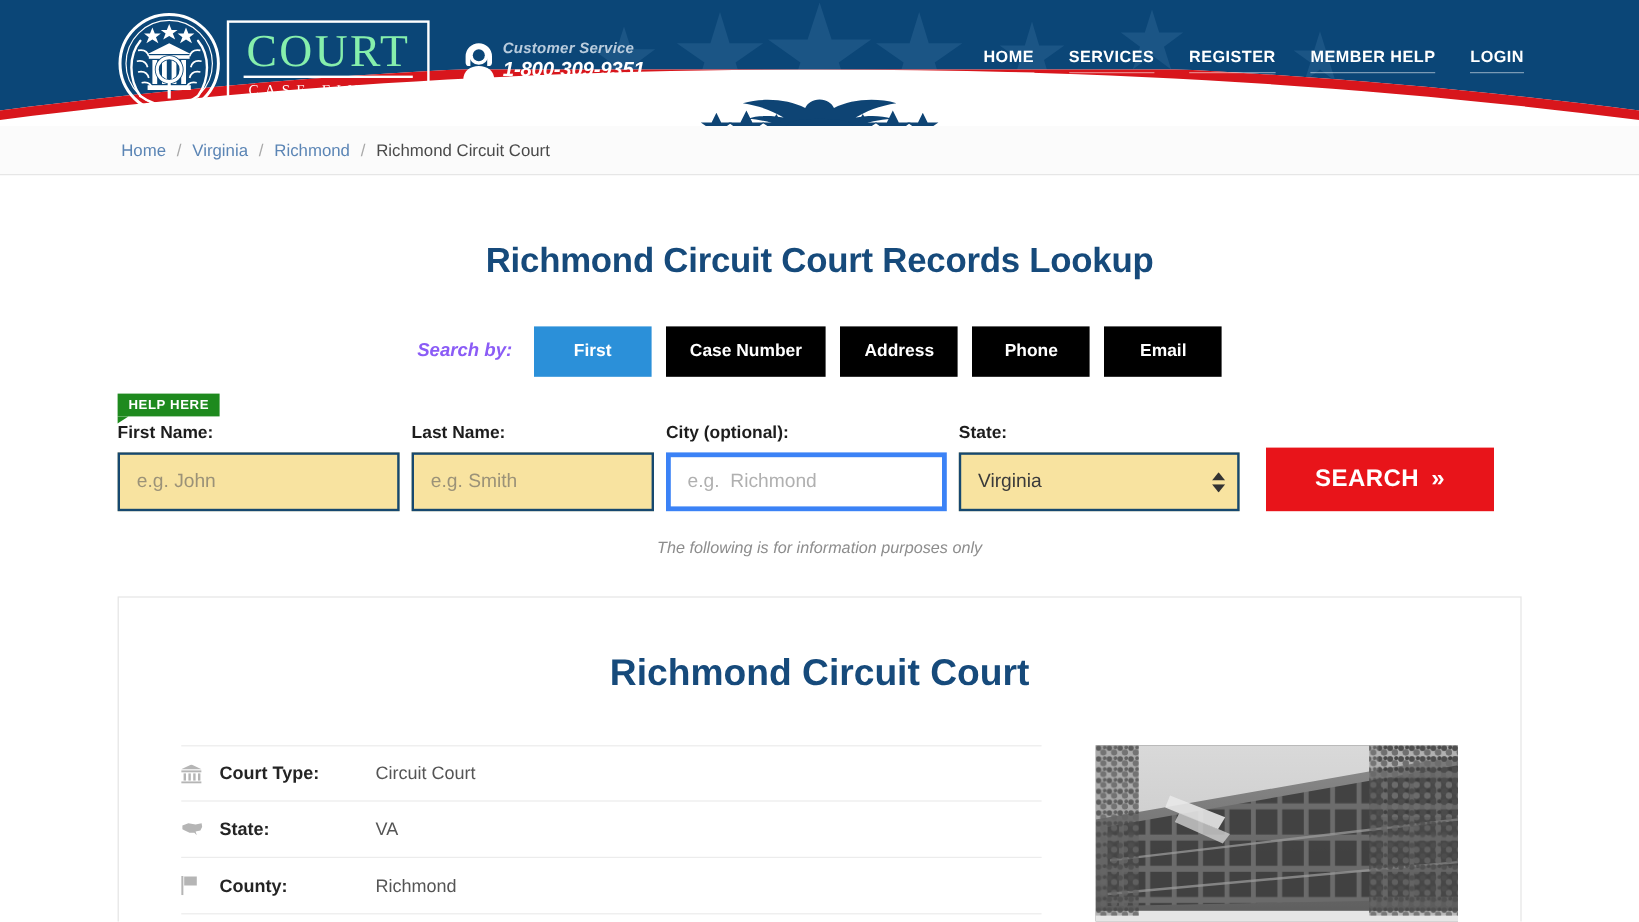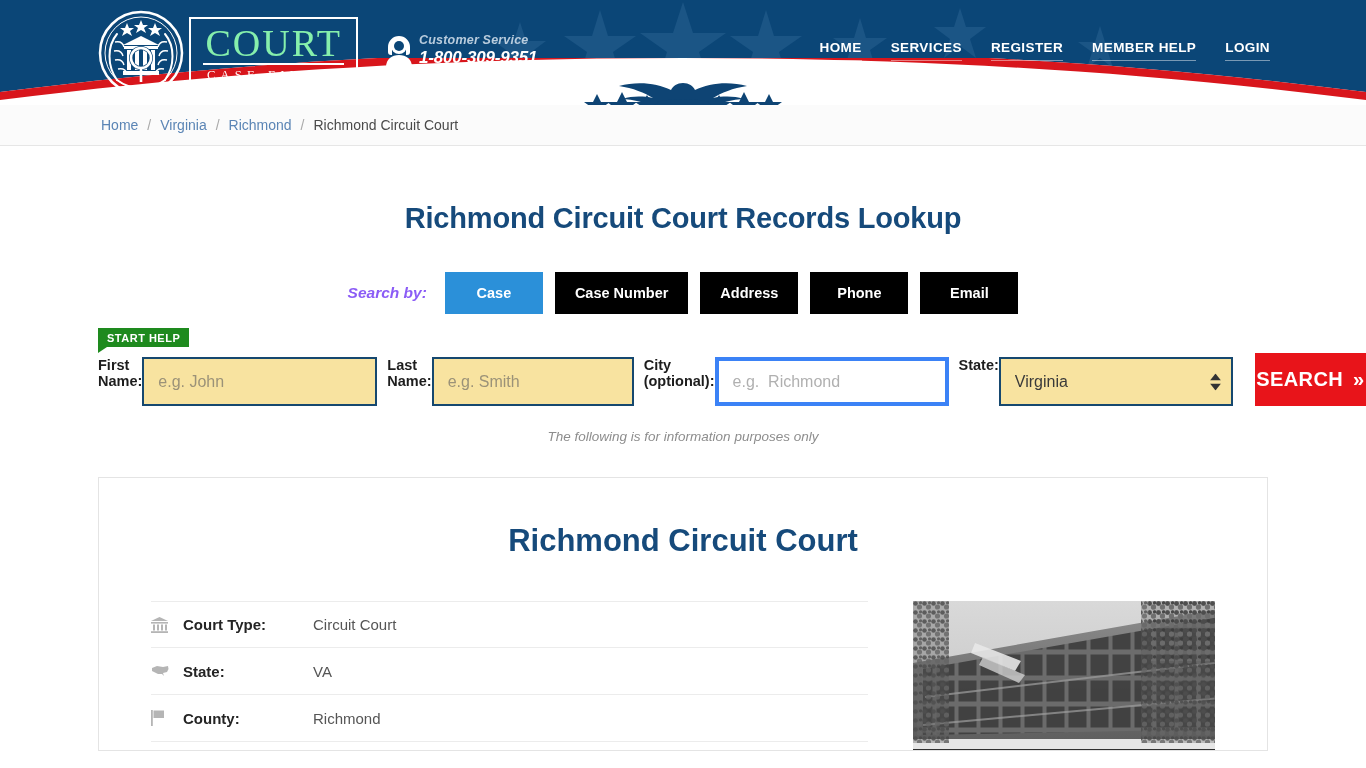"Case" button.tab { text: Case -> First }
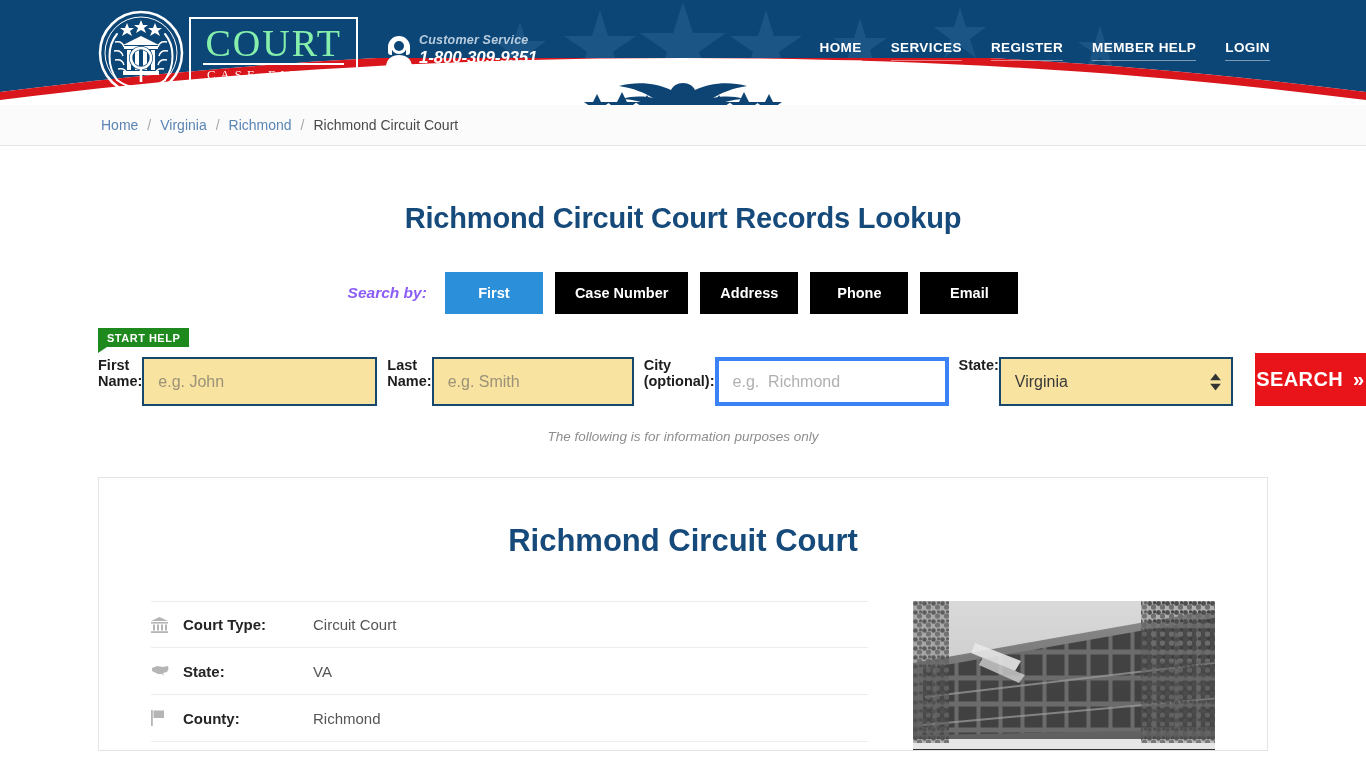"START HELP" div.start-here { text: START HELP -> HELP HERE }
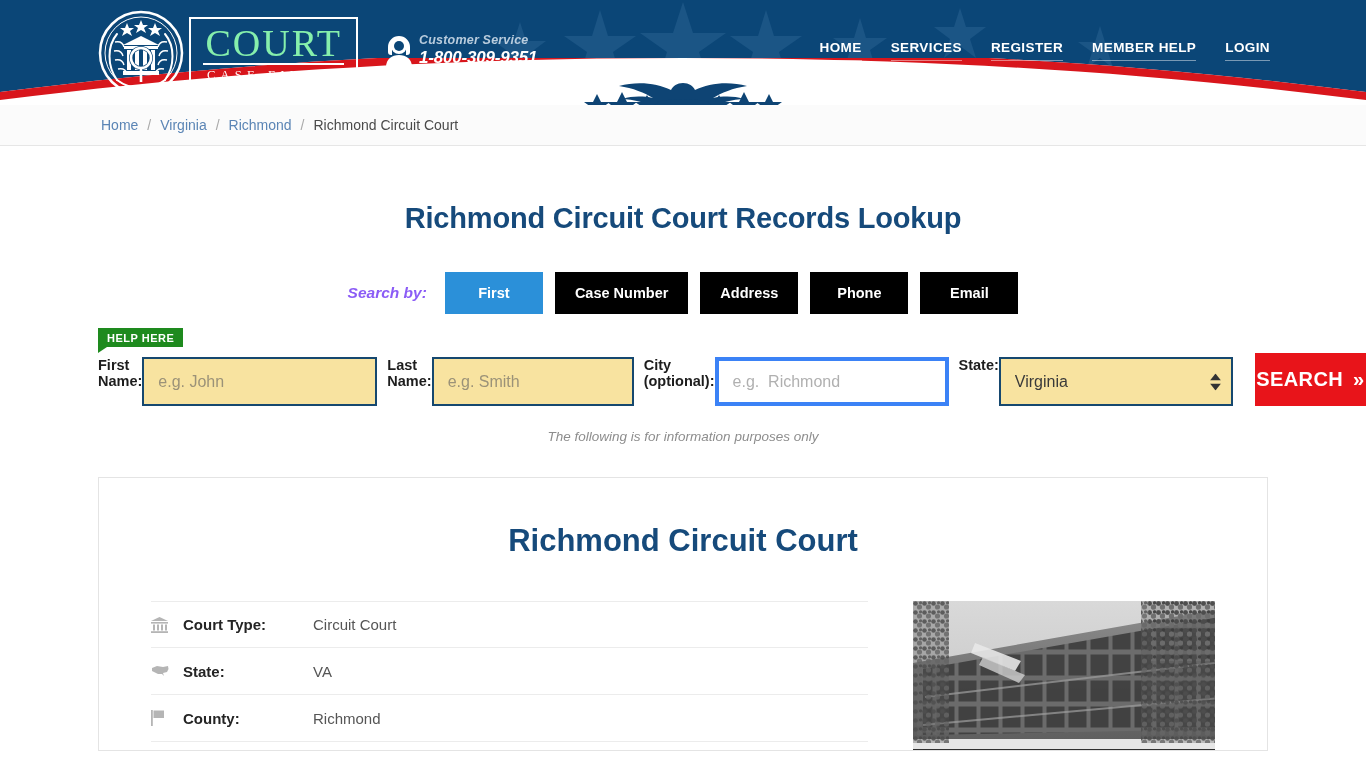"First Name:" .field-col { flex-direction: none -> column }
